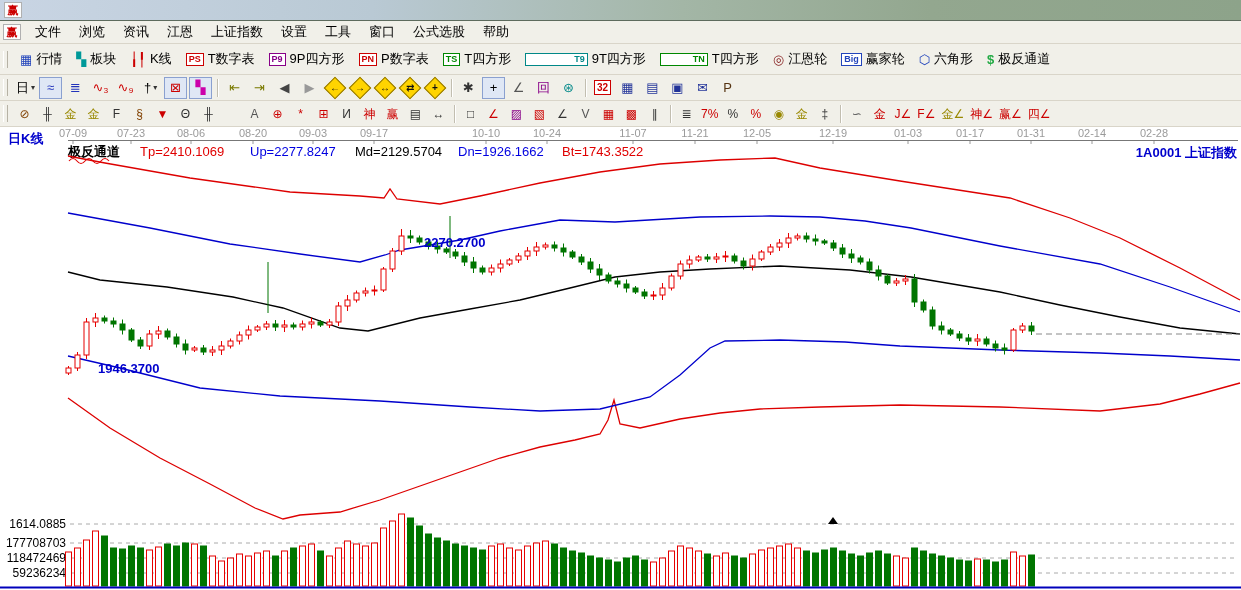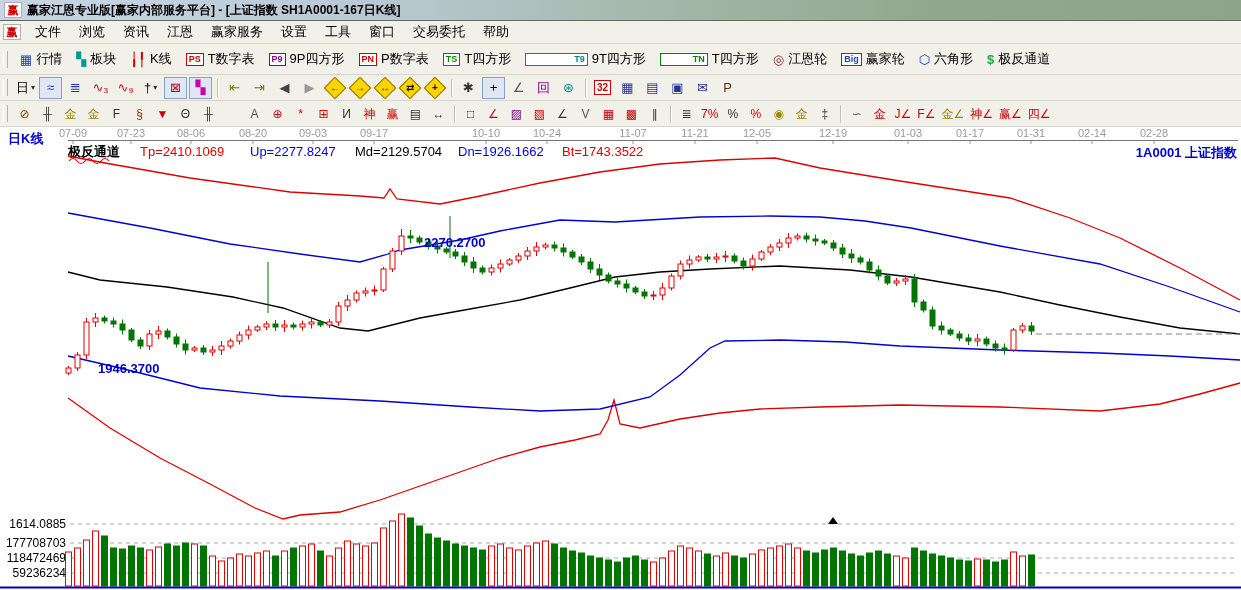"赢家江恩专业版[赢家内部服务平台] - [上证指数" span { html: <span>赢家江恩专业版[赢家内部服务平台] - [上证指数 SH1A0001-167日K线]</span> -> none }
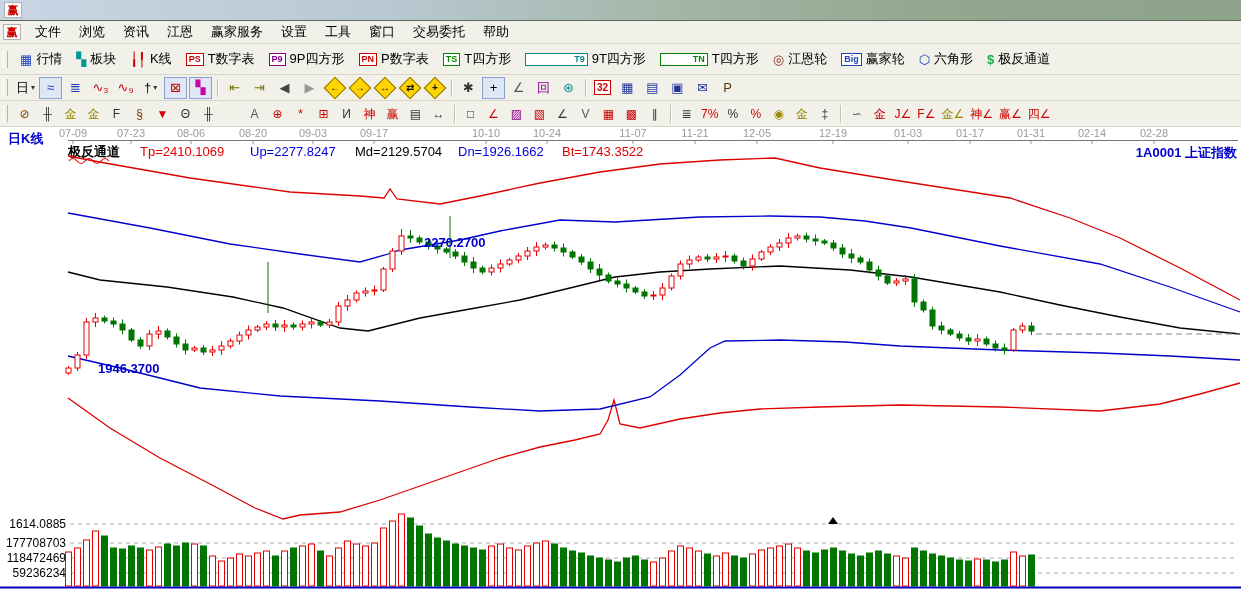"赢家服务" span.menu-item { text: 赢家服务 -> 上证指数 }
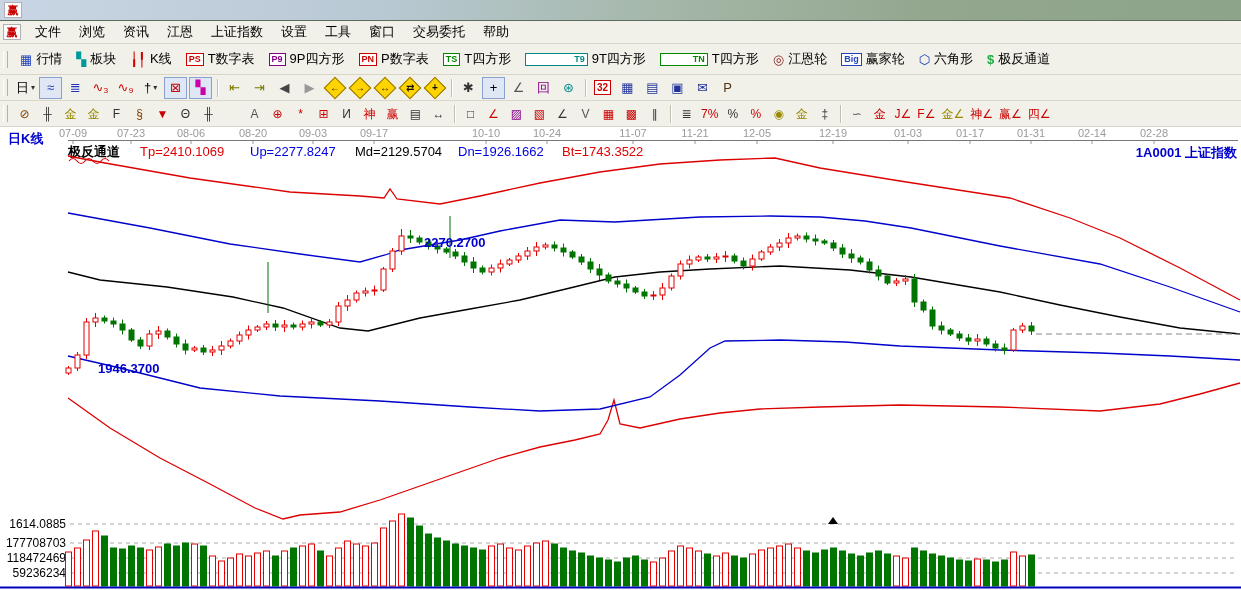"交易委托" span.menu-item { text: 交易委托 -> 公式选股 }
